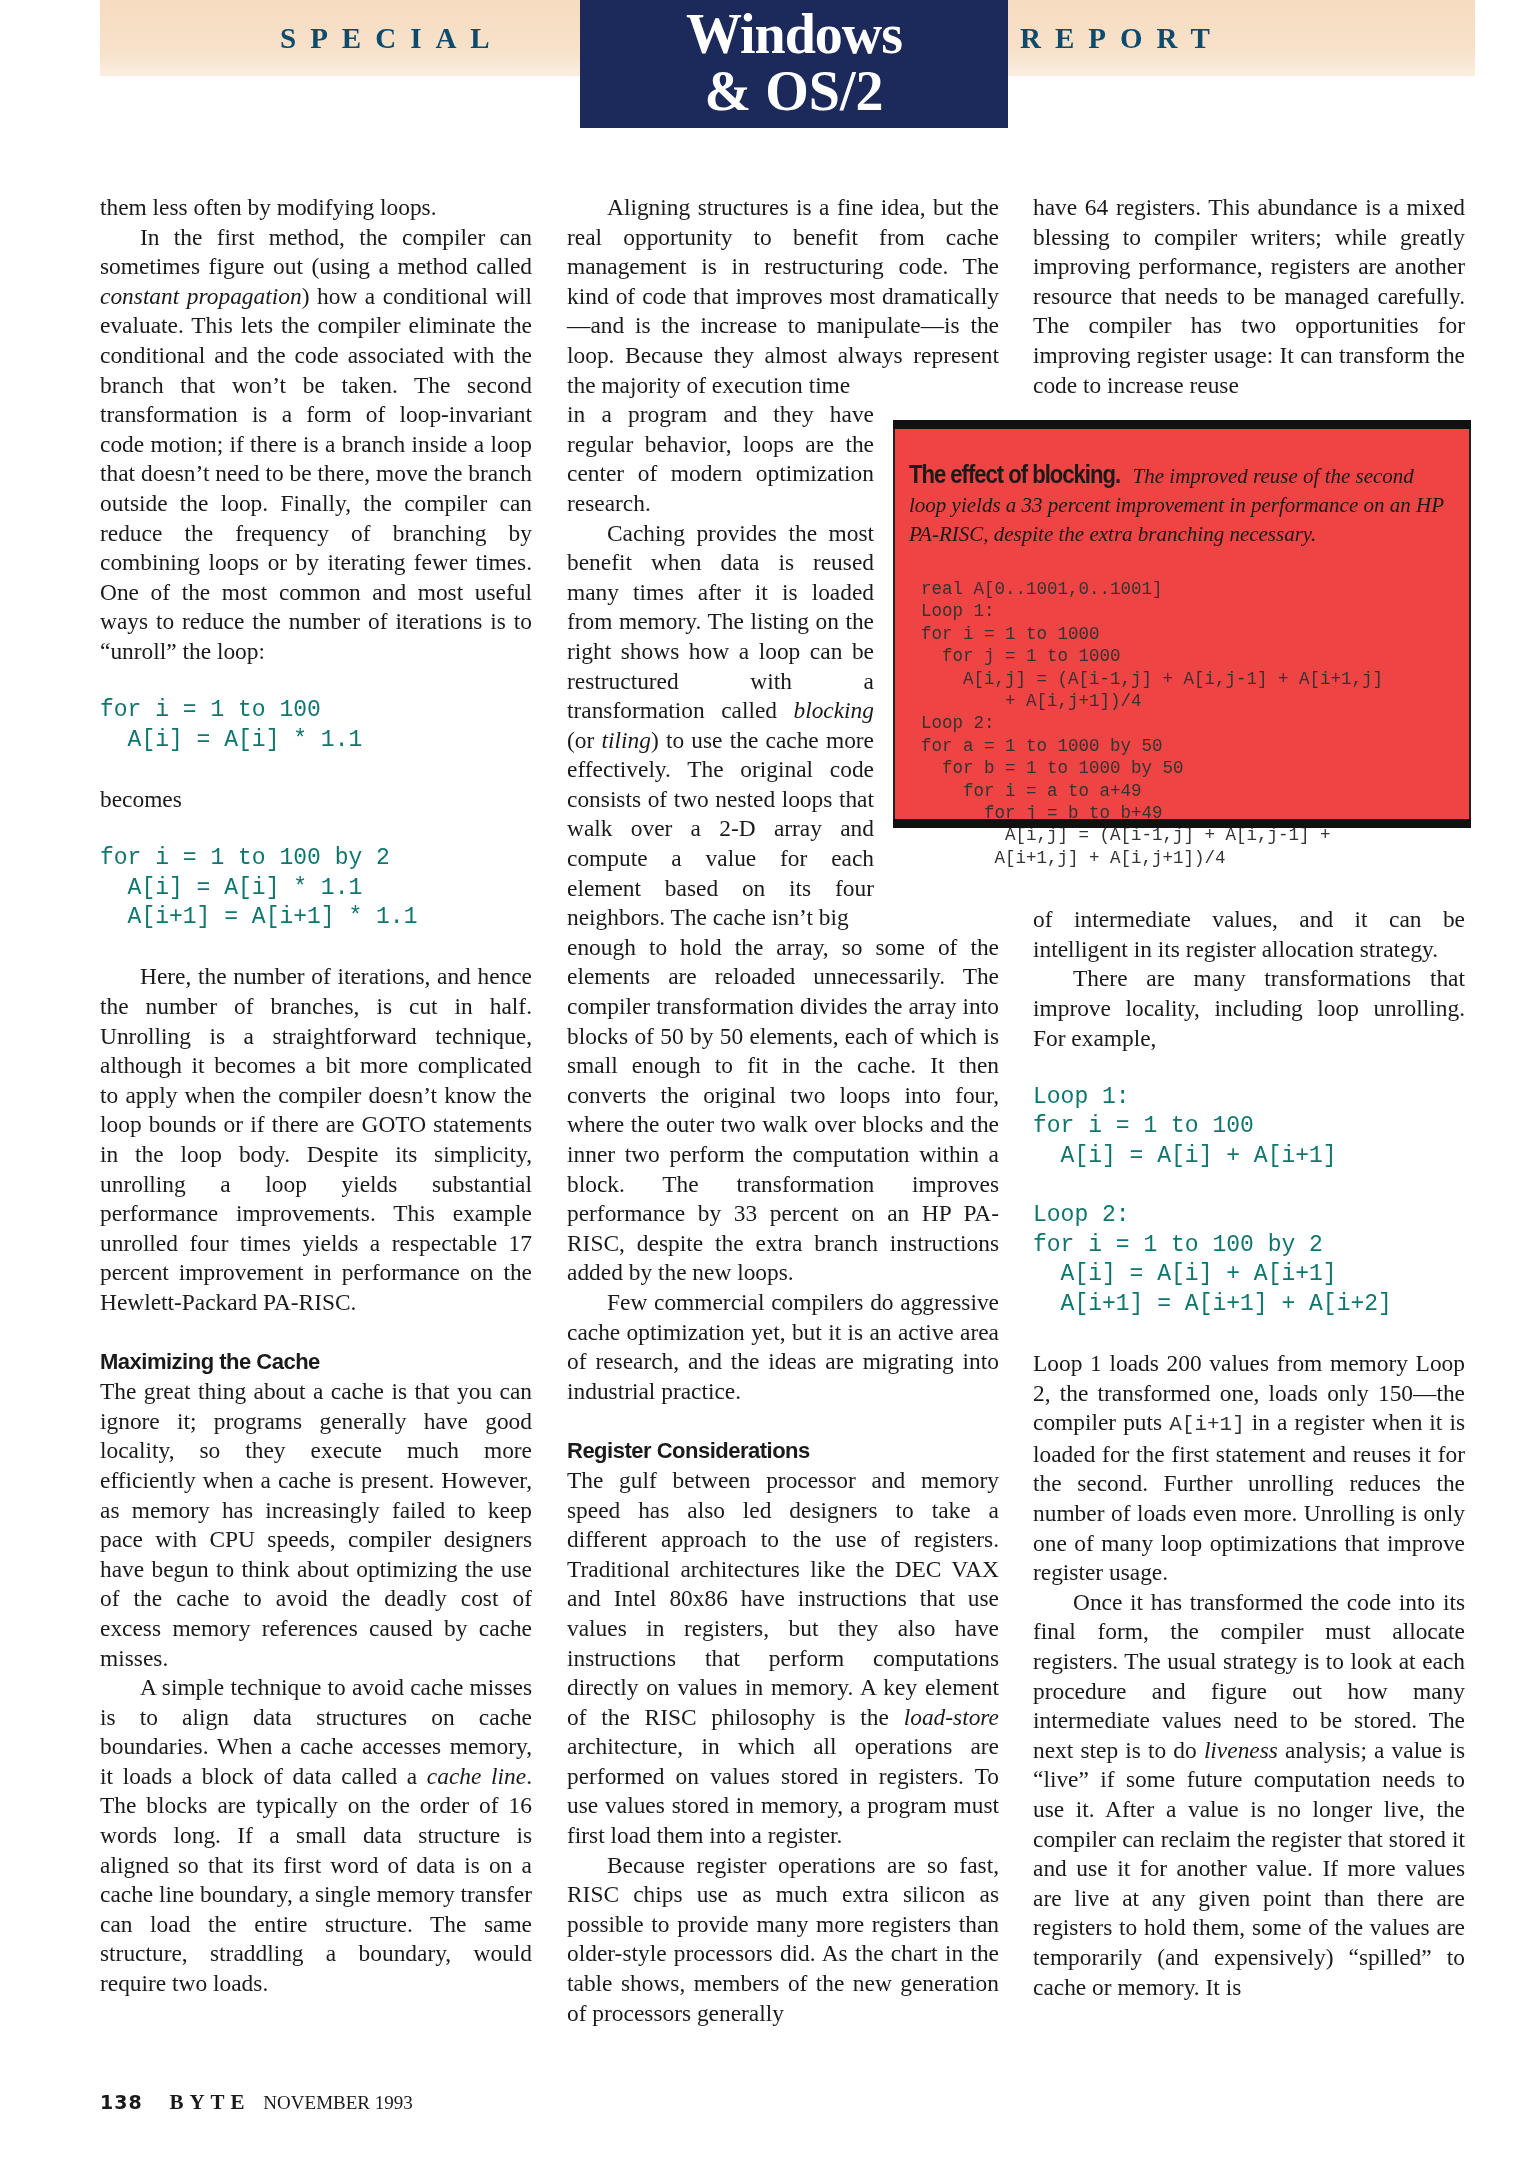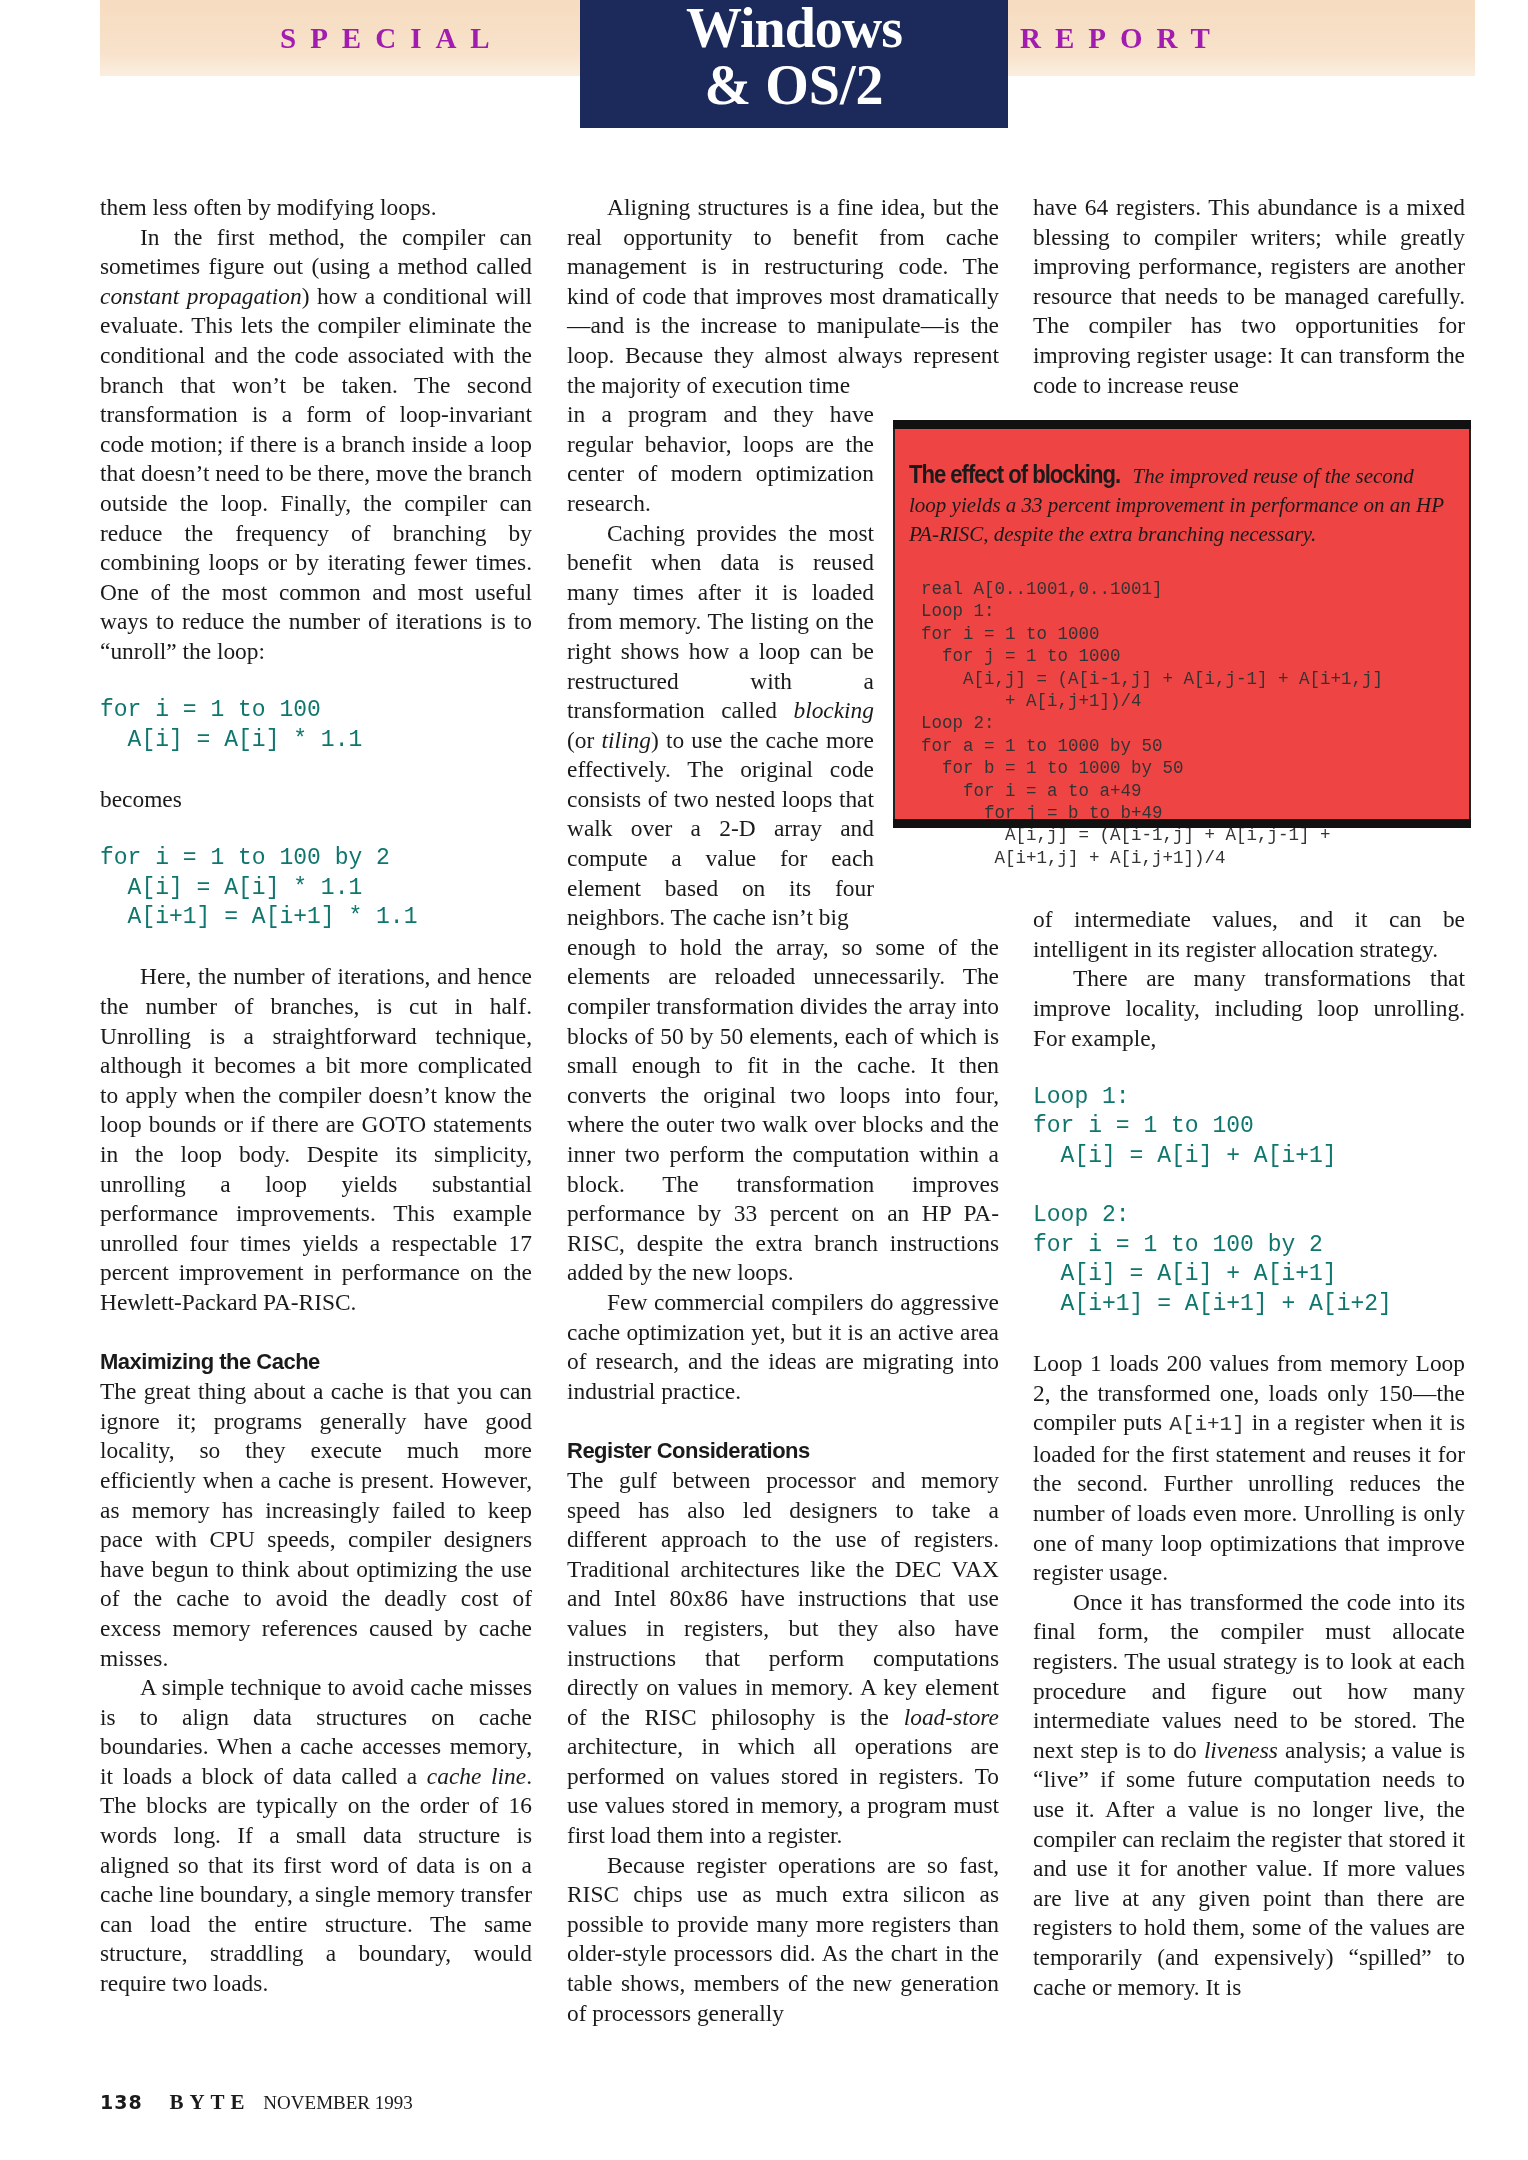"SPECIAL" .band-label { color: #a21caf -> #0c4a6e }
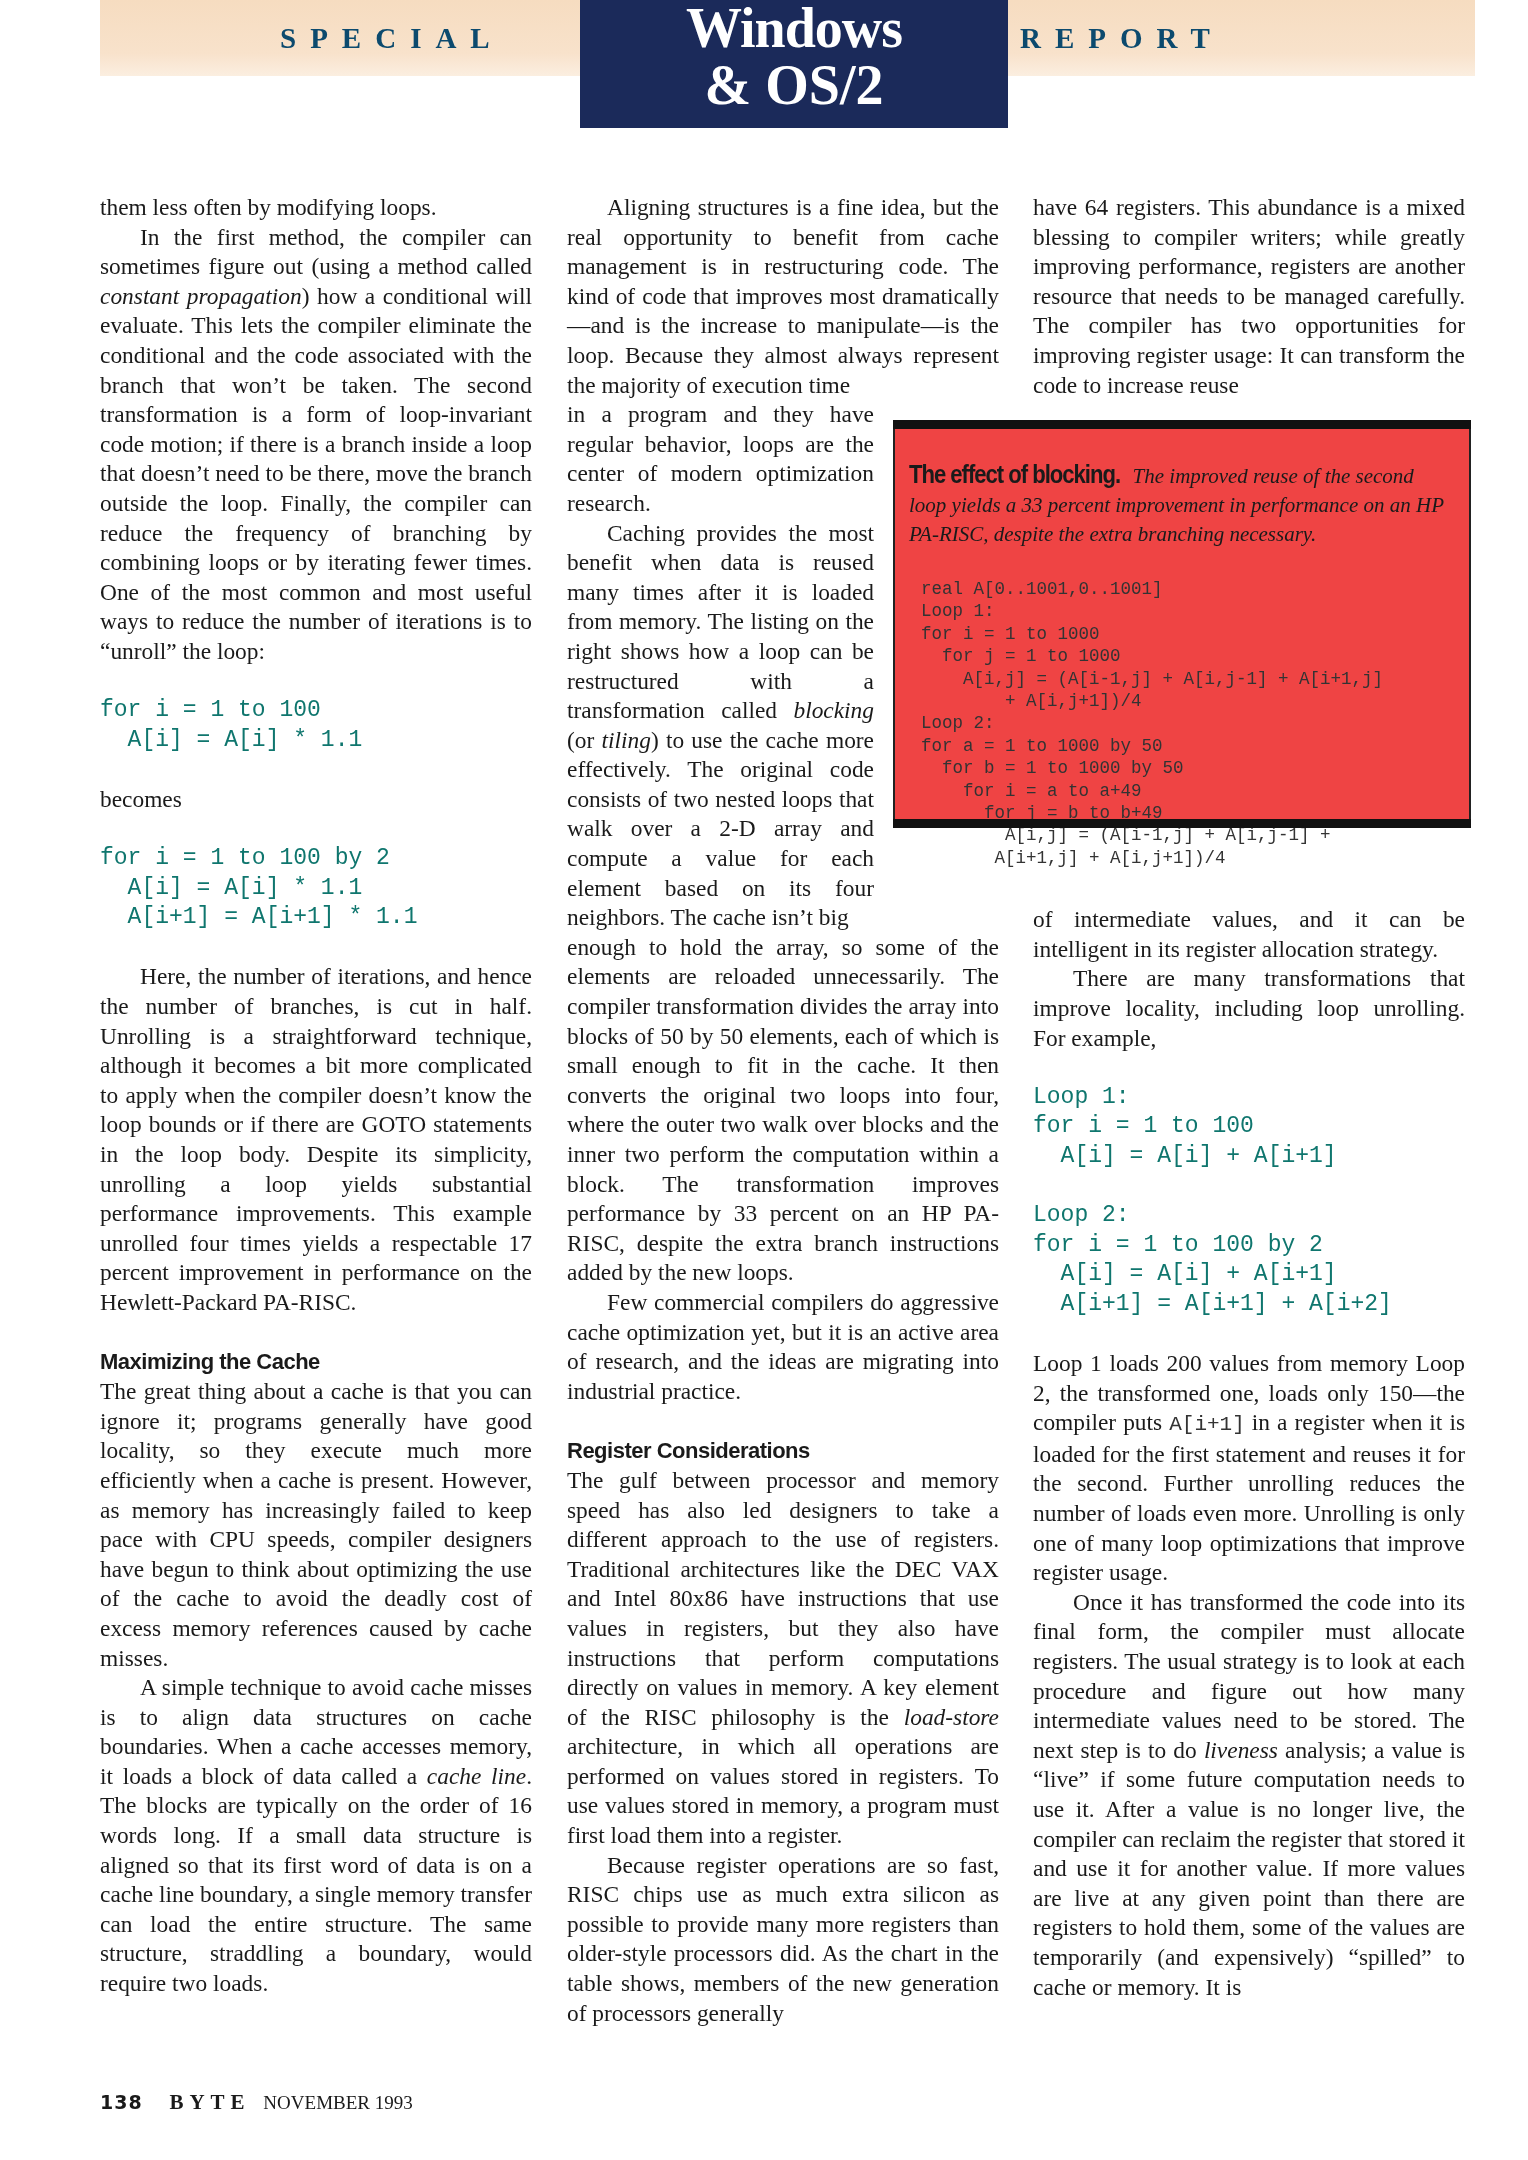"Windows" .title-box .l1 { padding-top: none -> 6px }
